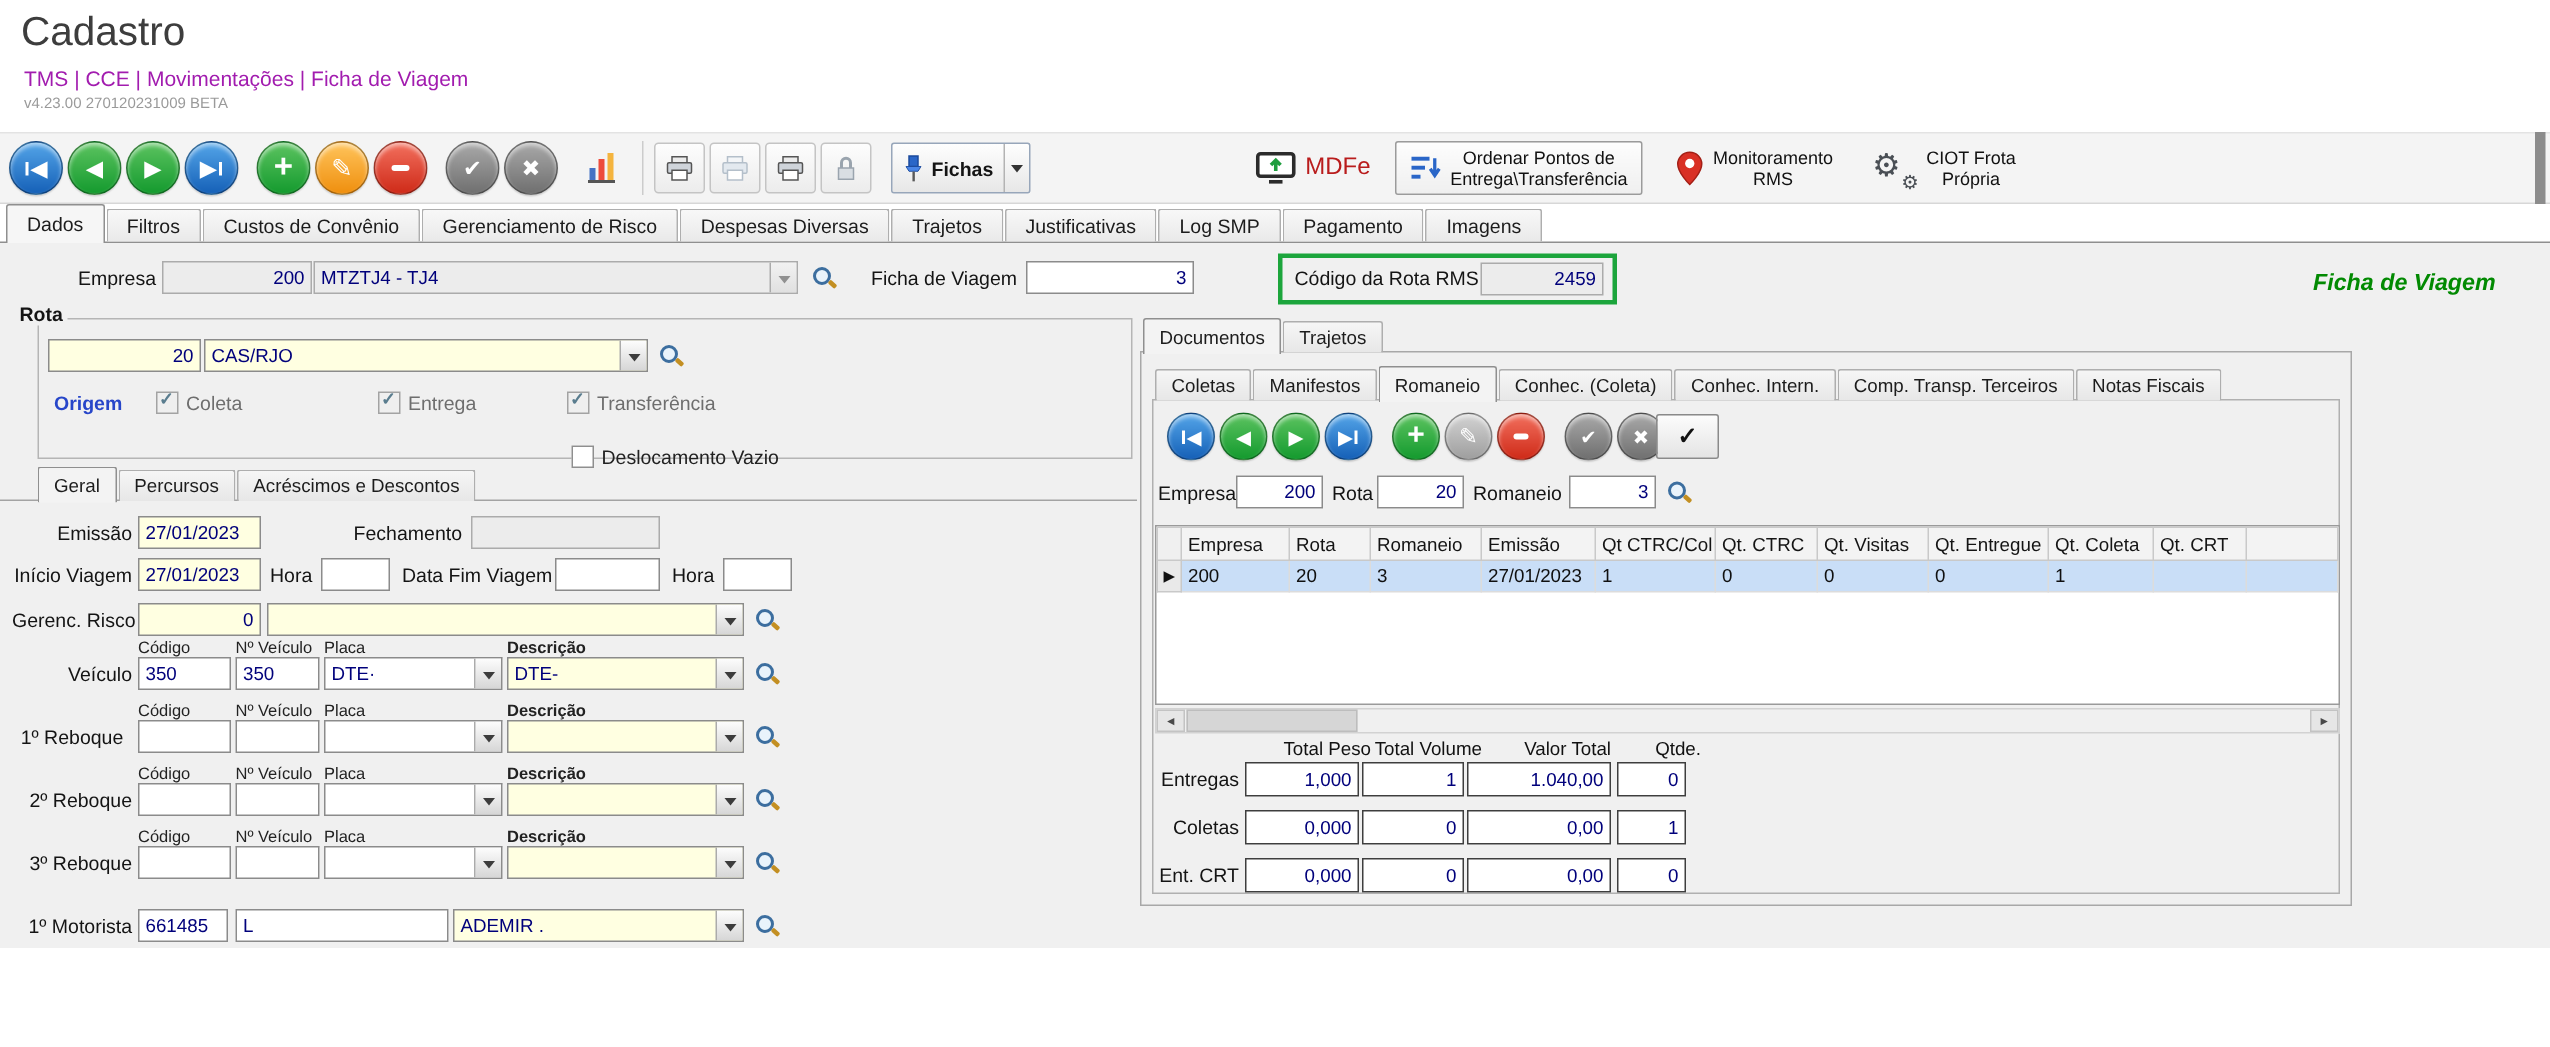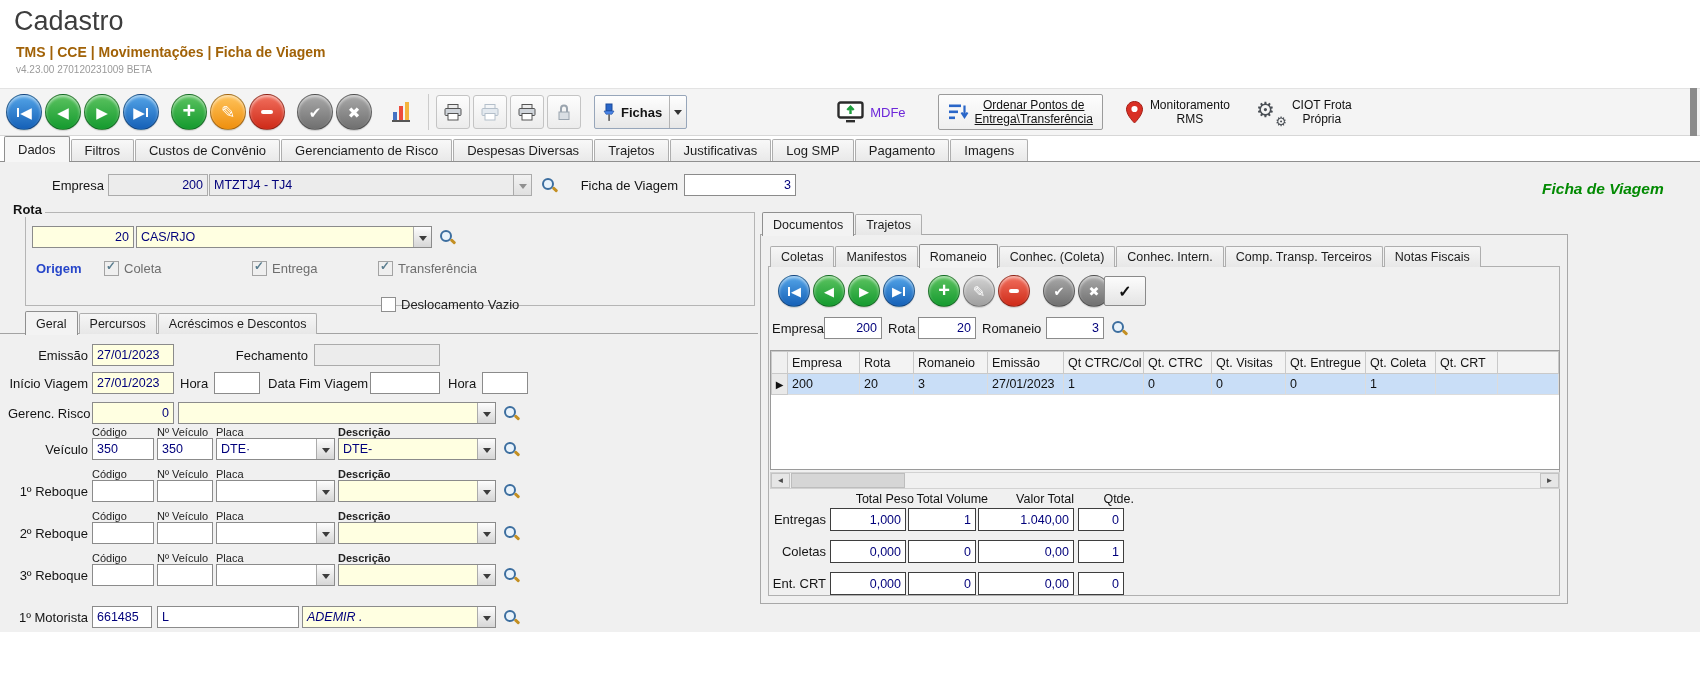"TMS | CCE | Movimentações" .crumb { color: #a16207 -> #a21caf; font-weight: bold -> none }
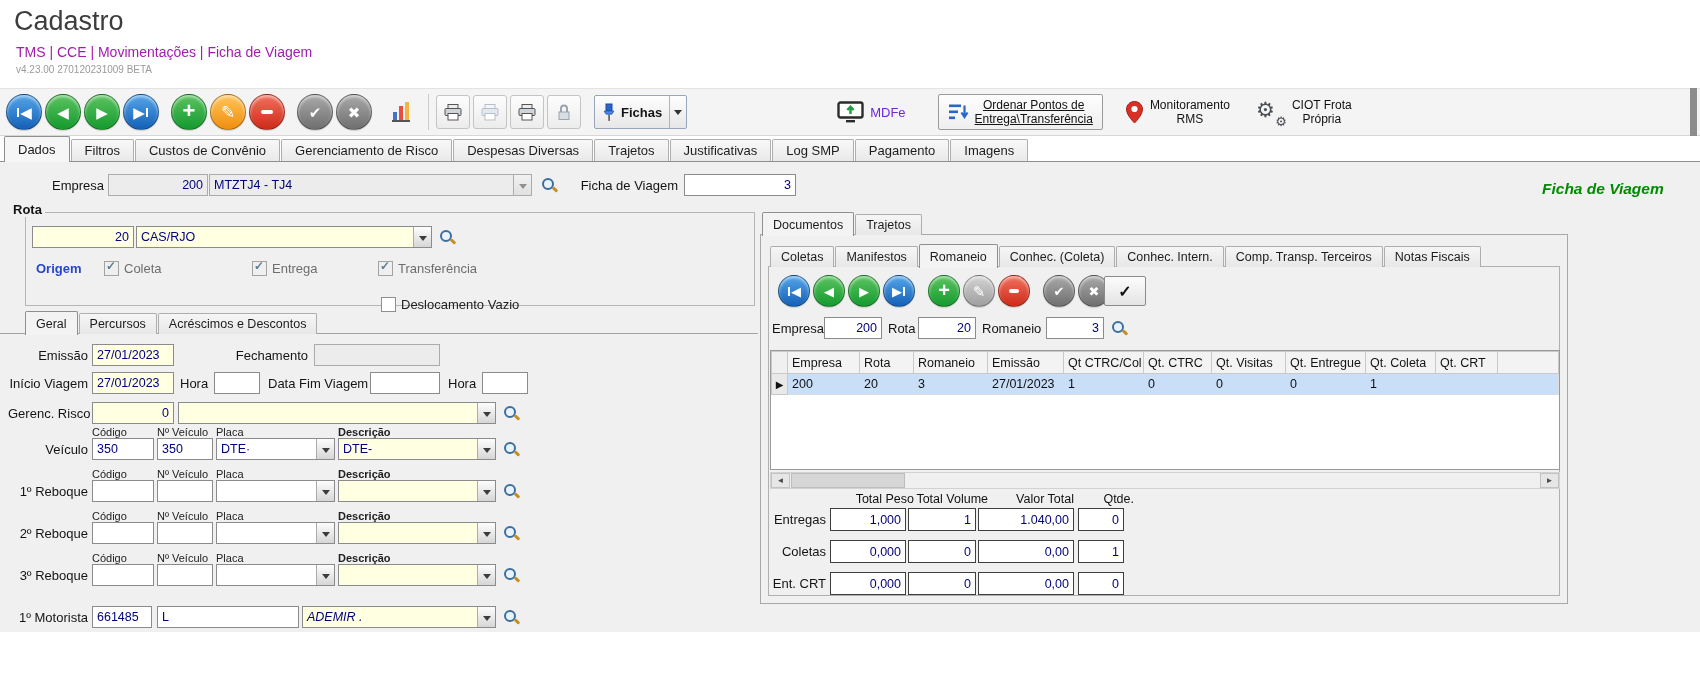"MDFe" .tb-flat .t1 { color: #6d28d9 -> #b91c1c; font-size: 13px -> 16px }
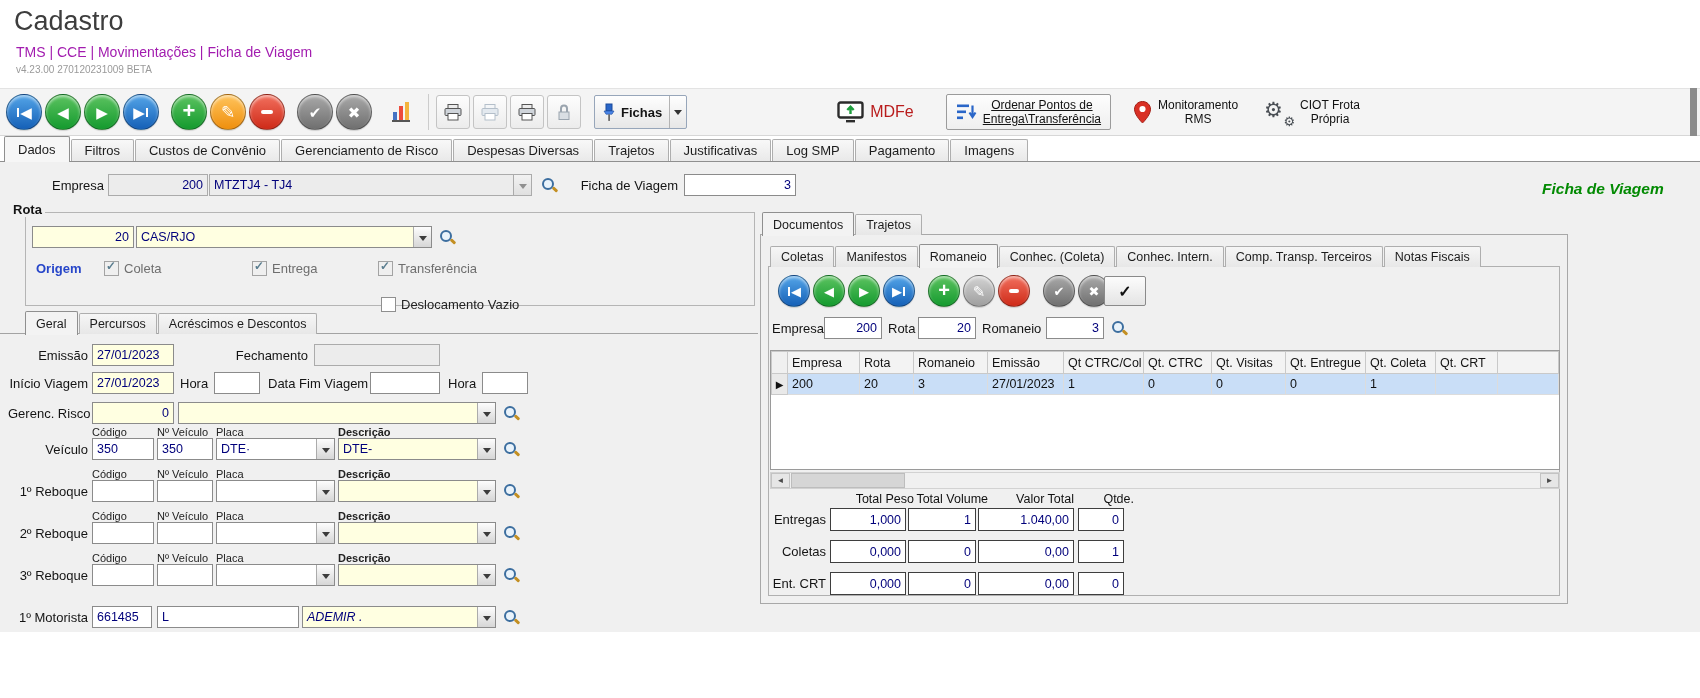"Ordenar Pontos de" div.tb-border { margin-left: 32px -> 16px; text-decoration: underline -> none }
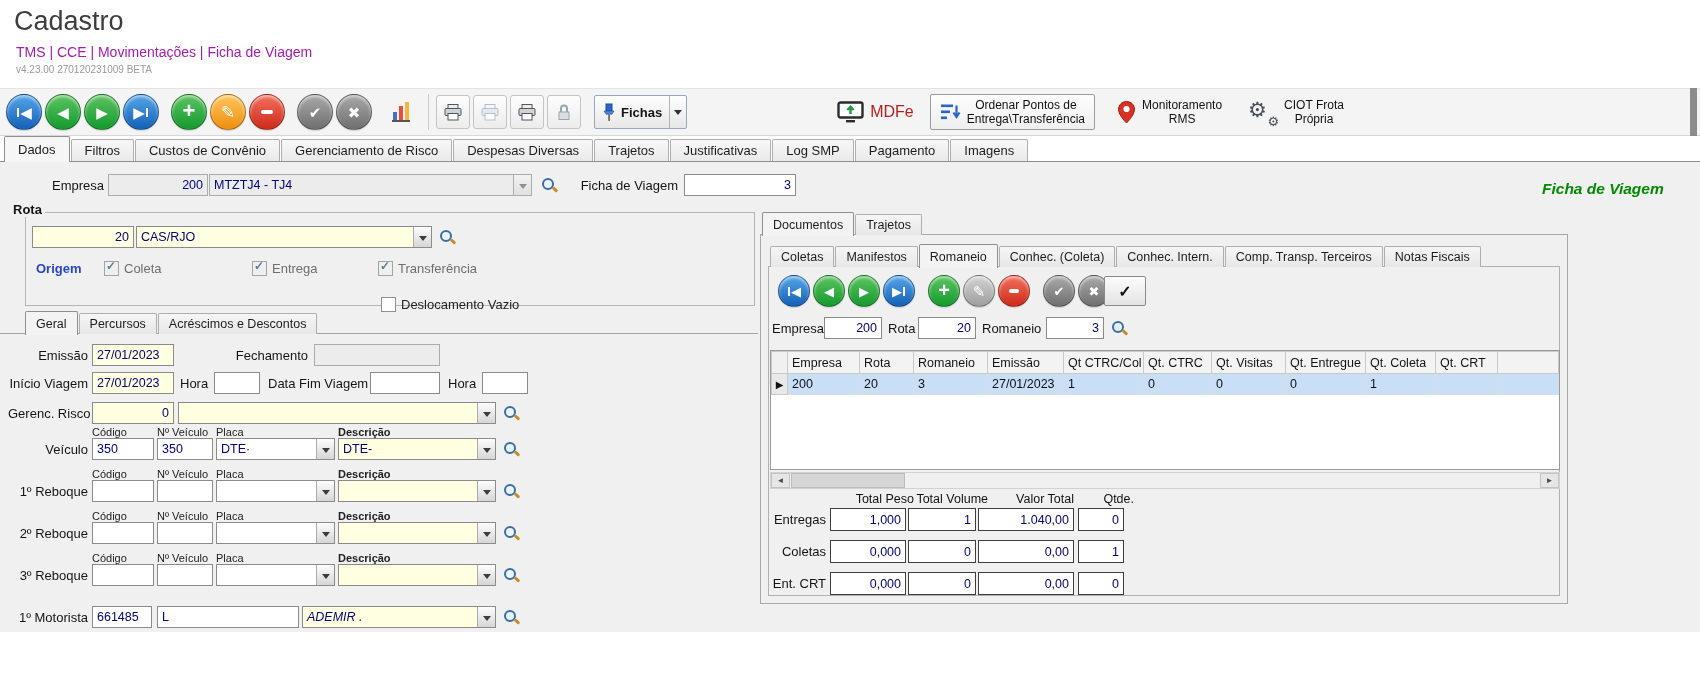"Código da Rota RMS" div.greenbox { html: none -> <div> <span>Código da Rota RMS</span> <div>2459</div> </div> }
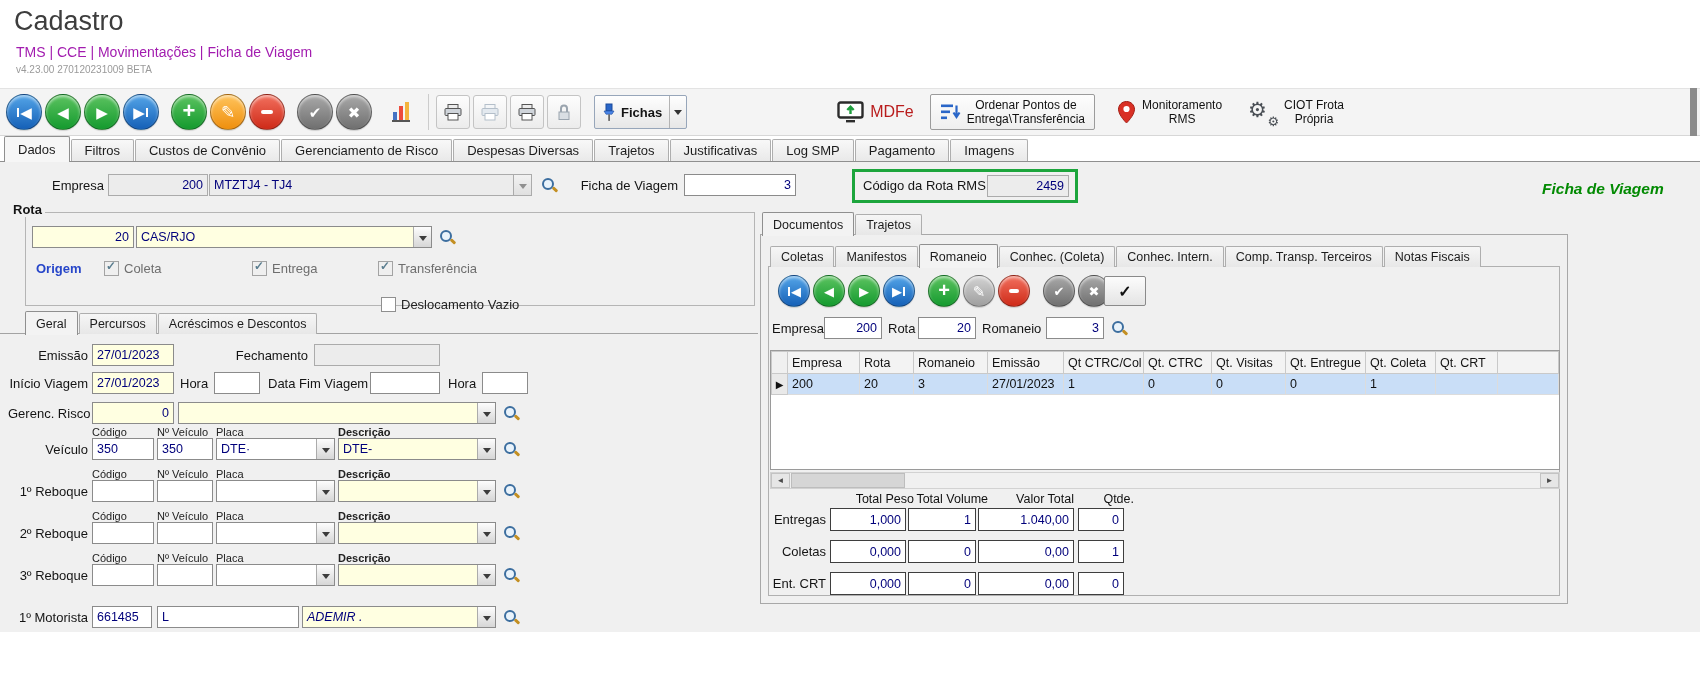"1º Reboque" div.lbl { text-align: none -> center }
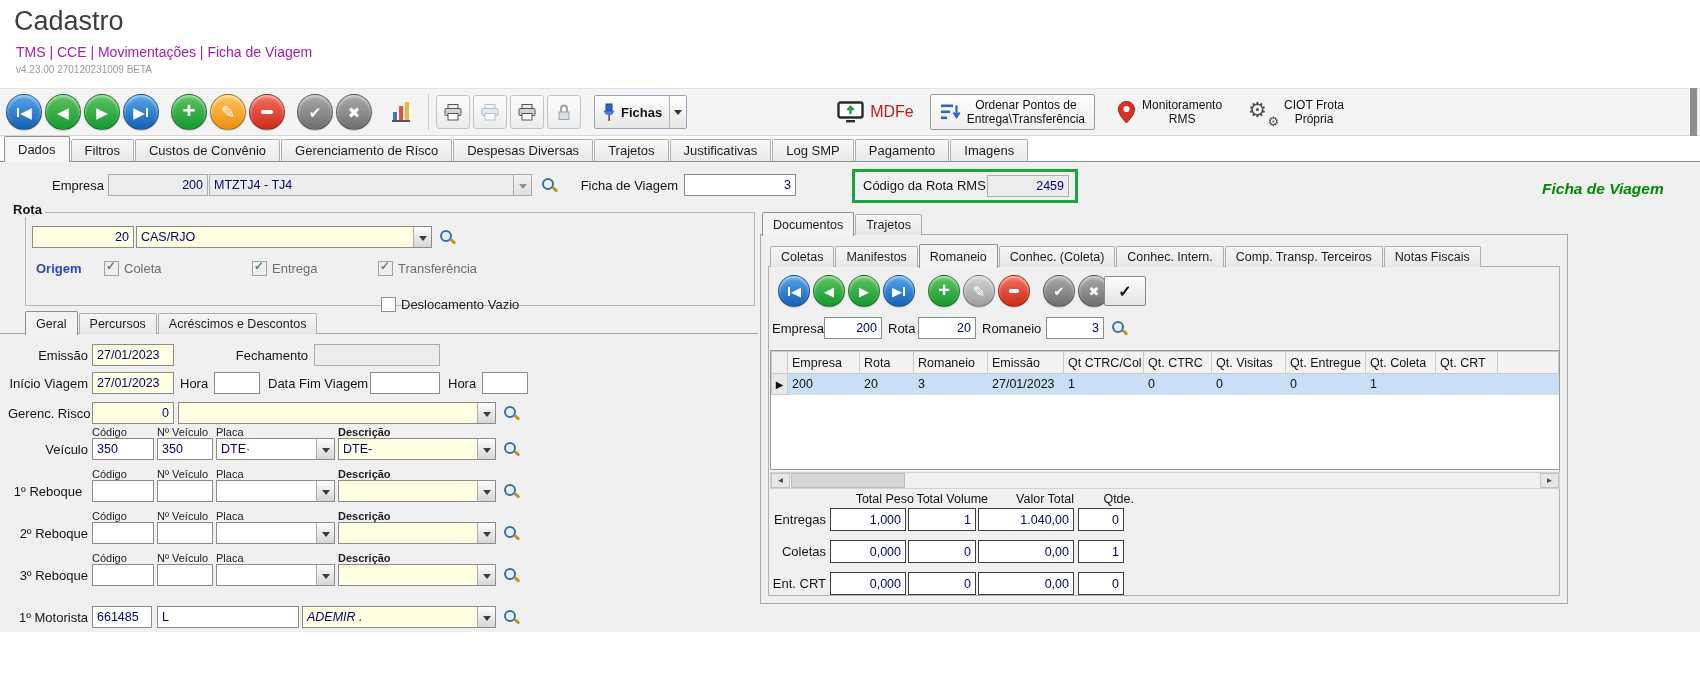"ADEMIR ." div.fld { font-style: italic -> none }
